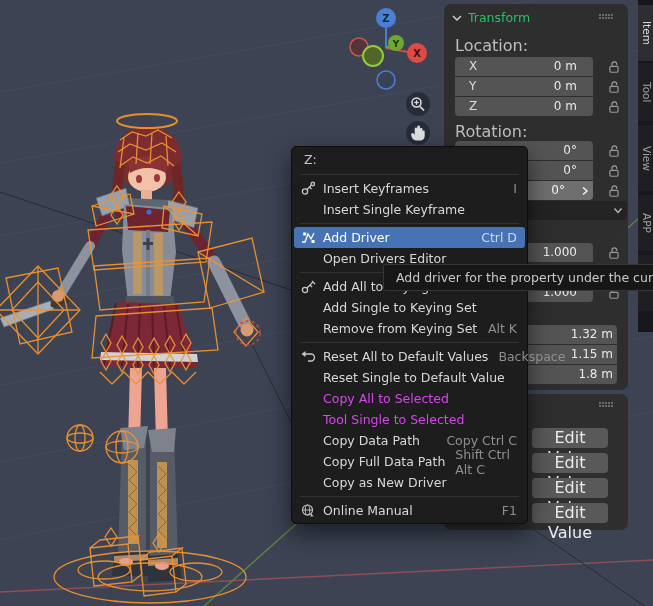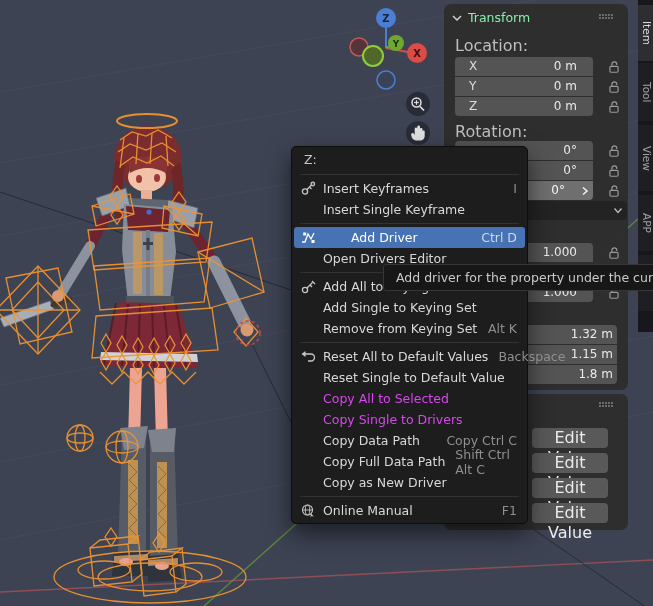"Transform" .p-head { color: #86efac -> #22c55e }
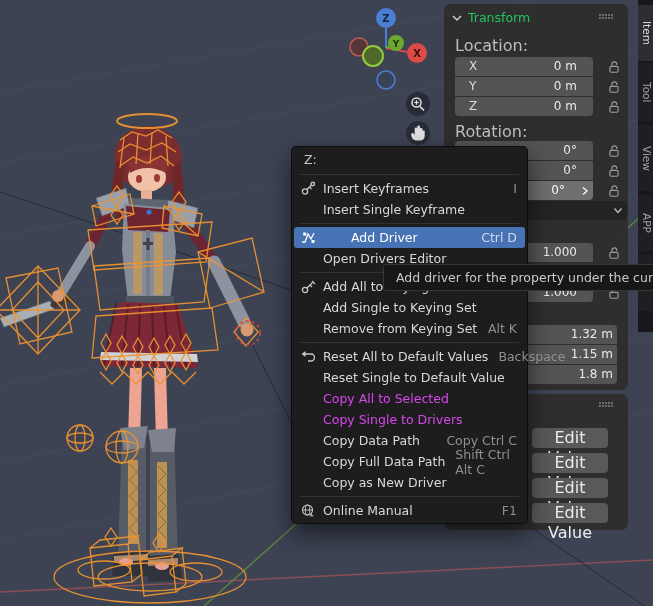"Add Driver" .mi.hl { gap: 28px -> none }
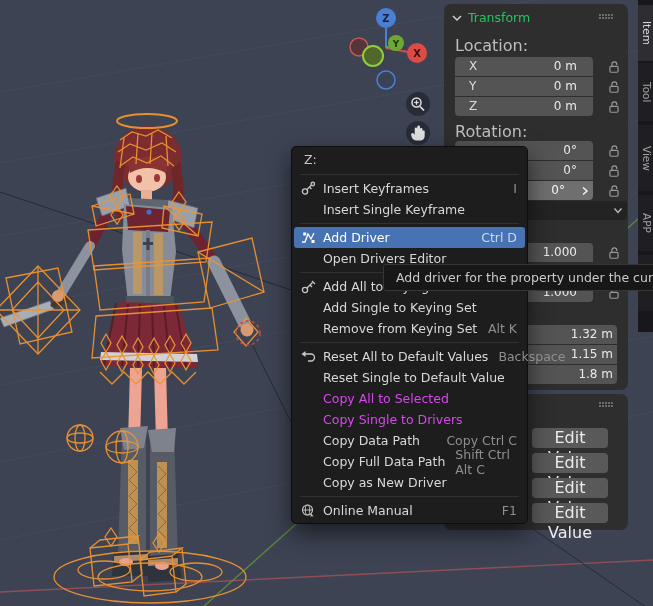"Copy Single to Drivers" span.lbl { text: Copy Single to Drivers -> Tool Single to Selected }
